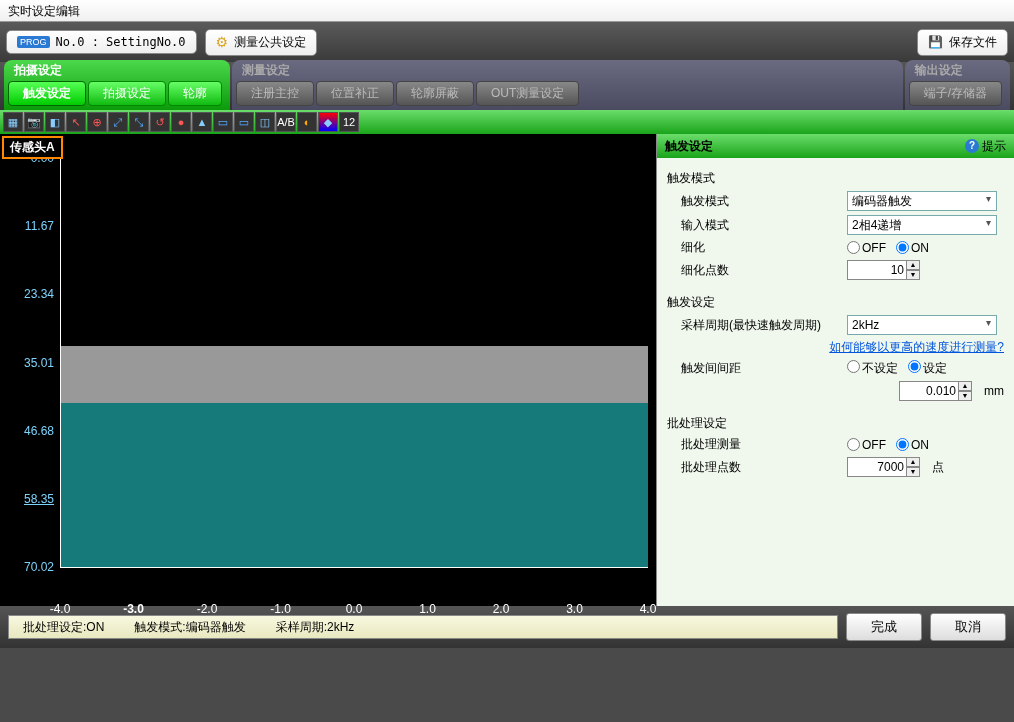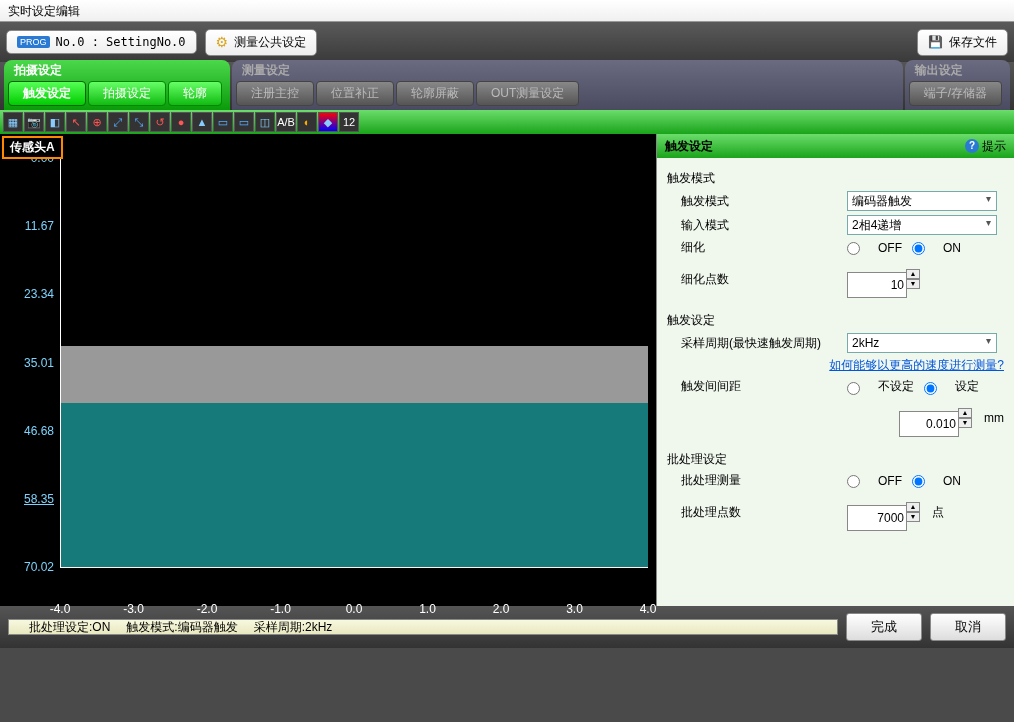"OFF" .radio-grp label { align-items: flex-end -> flex-start; gap: 18px -> 2px }
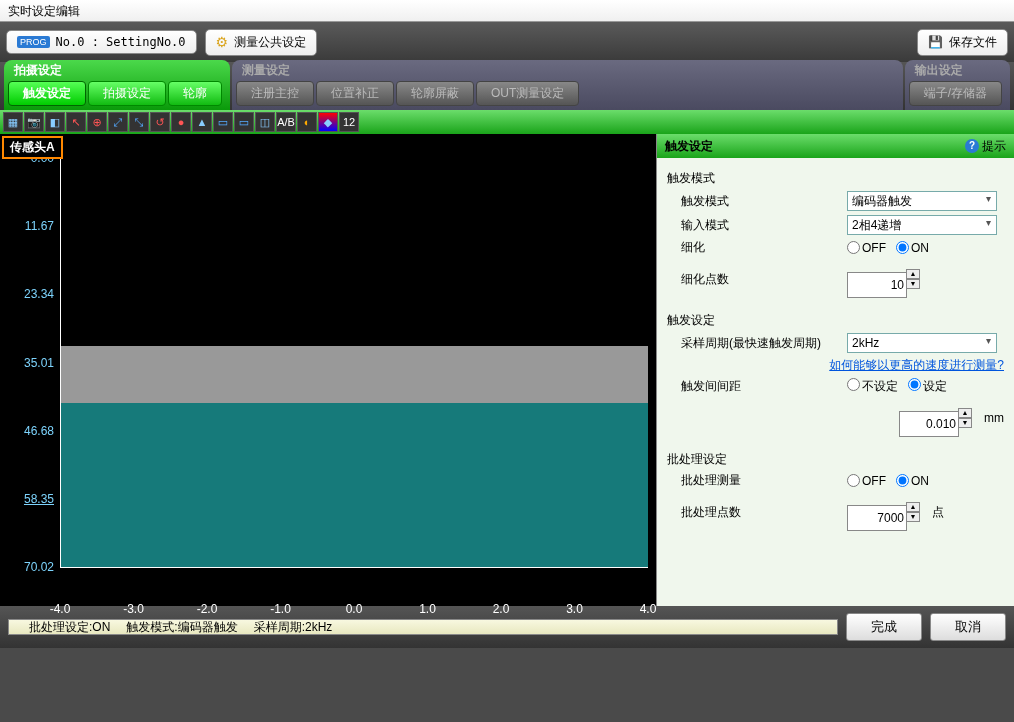"10" .spinner { margin-top: 12px -> none; padding: 12px 2px -> 0 2px }
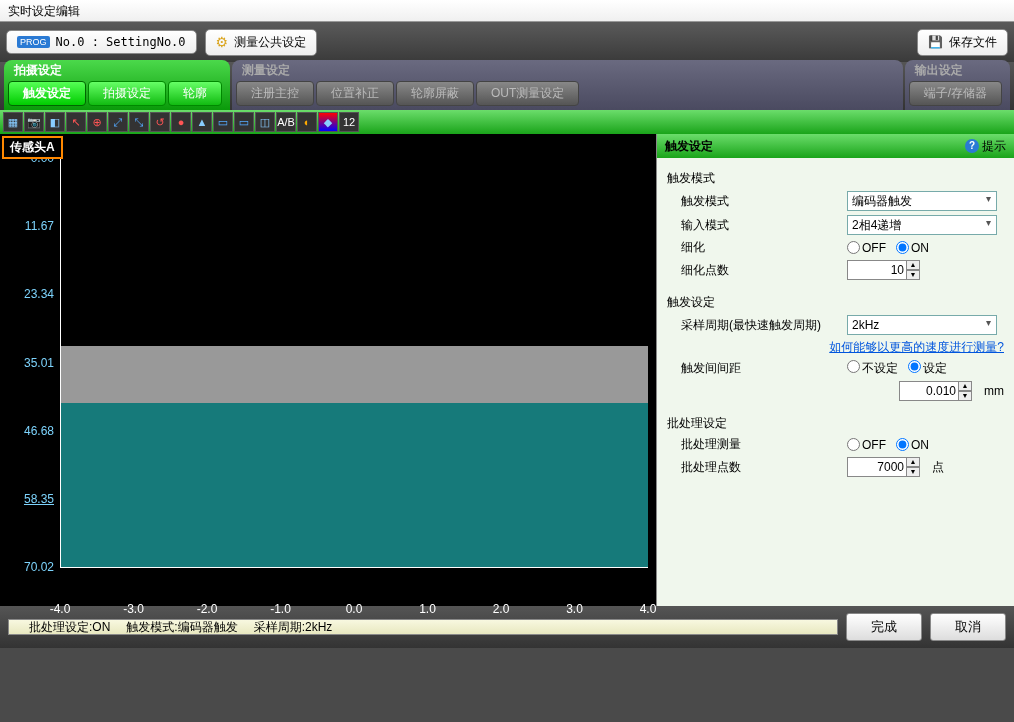"-3.0" div.xtick { font-weight: none -> bold }
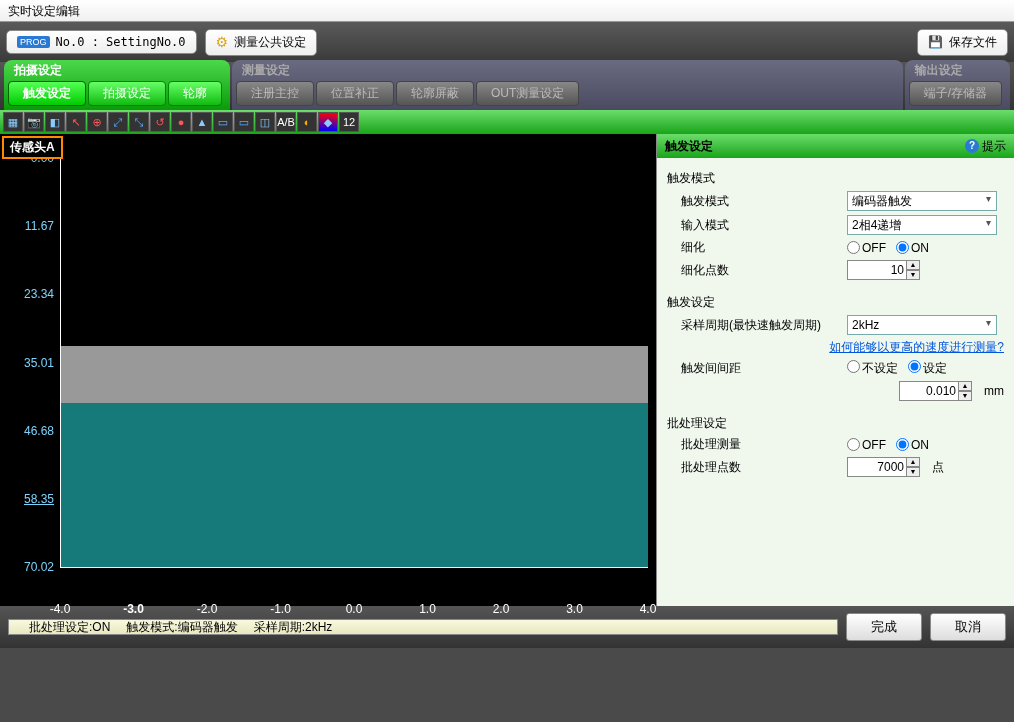"批处理设定:ON" .status-strip { gap: 16px -> 30px; height: 16px -> 24px; padding: 0 20px -> 0 14px }
